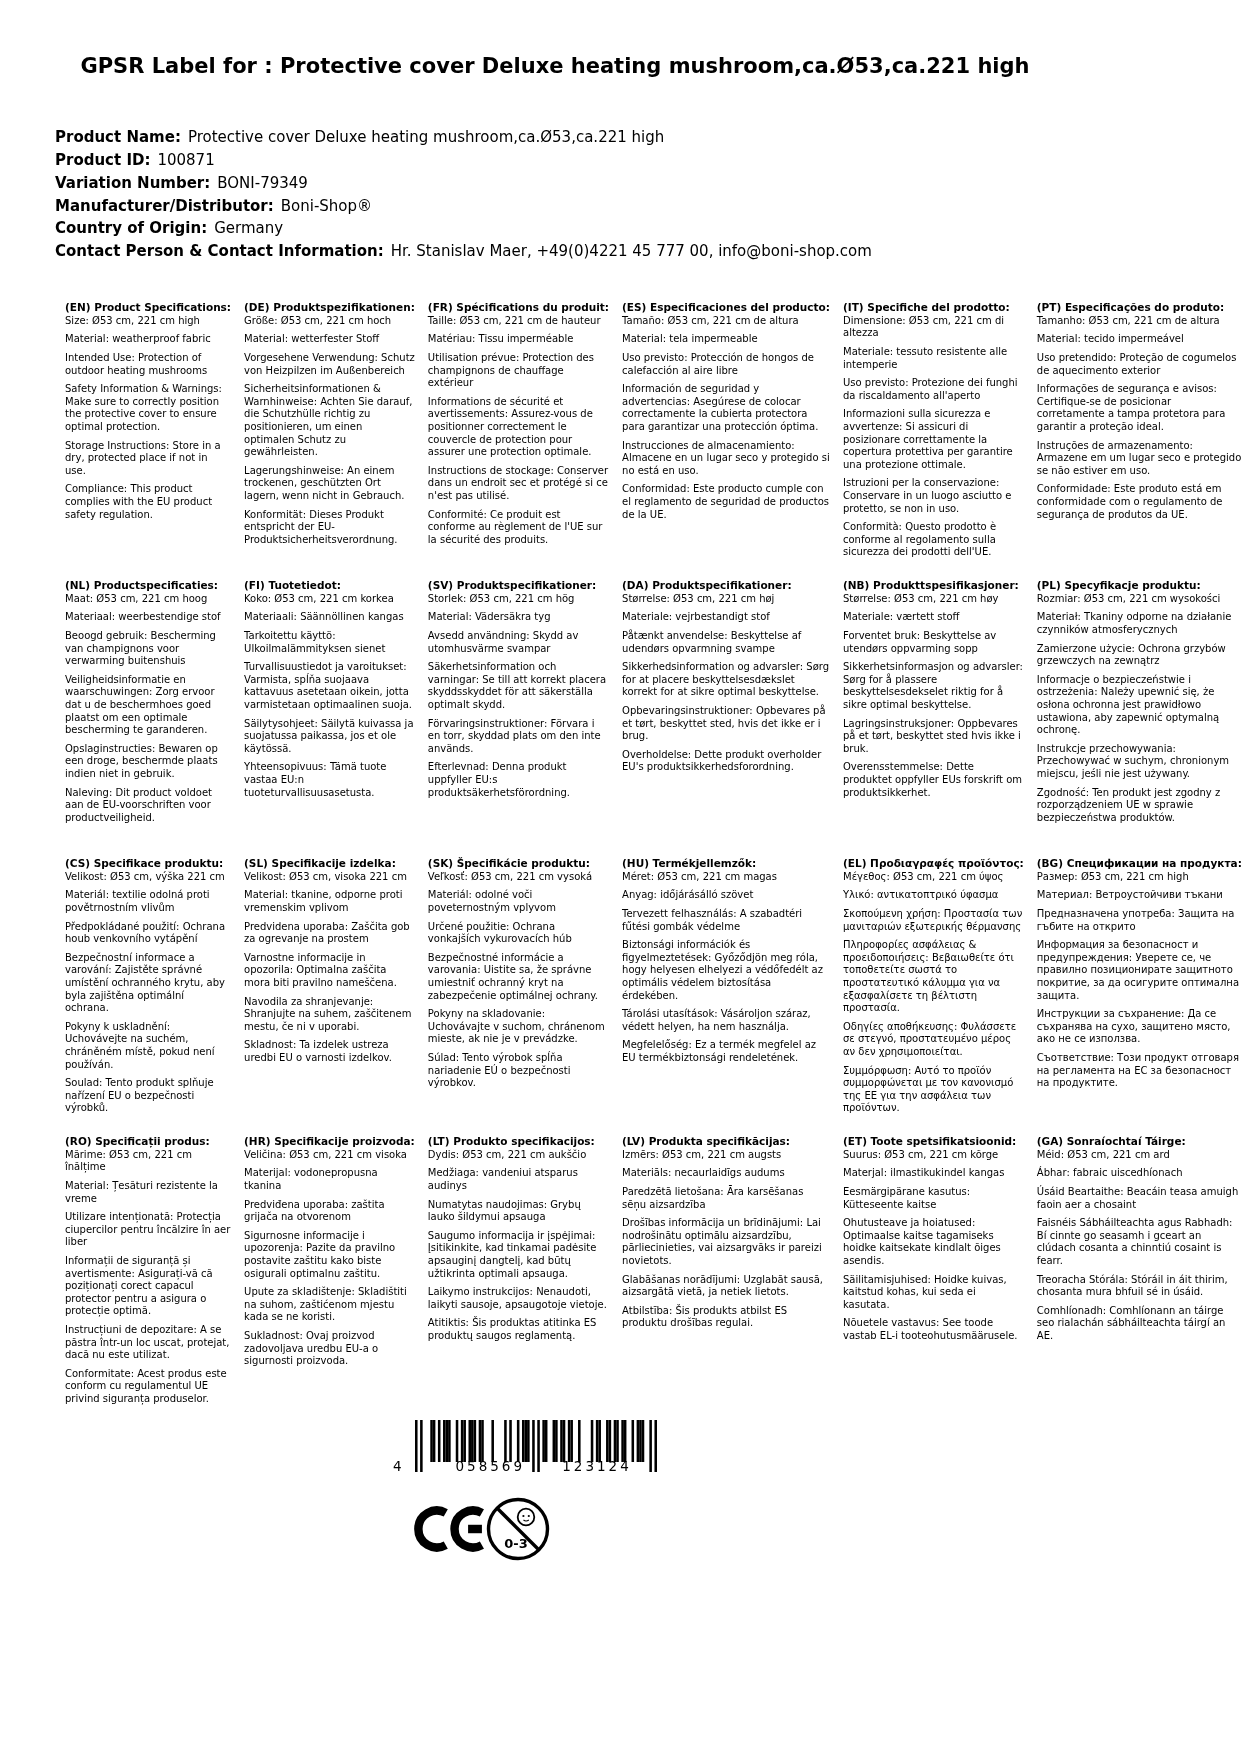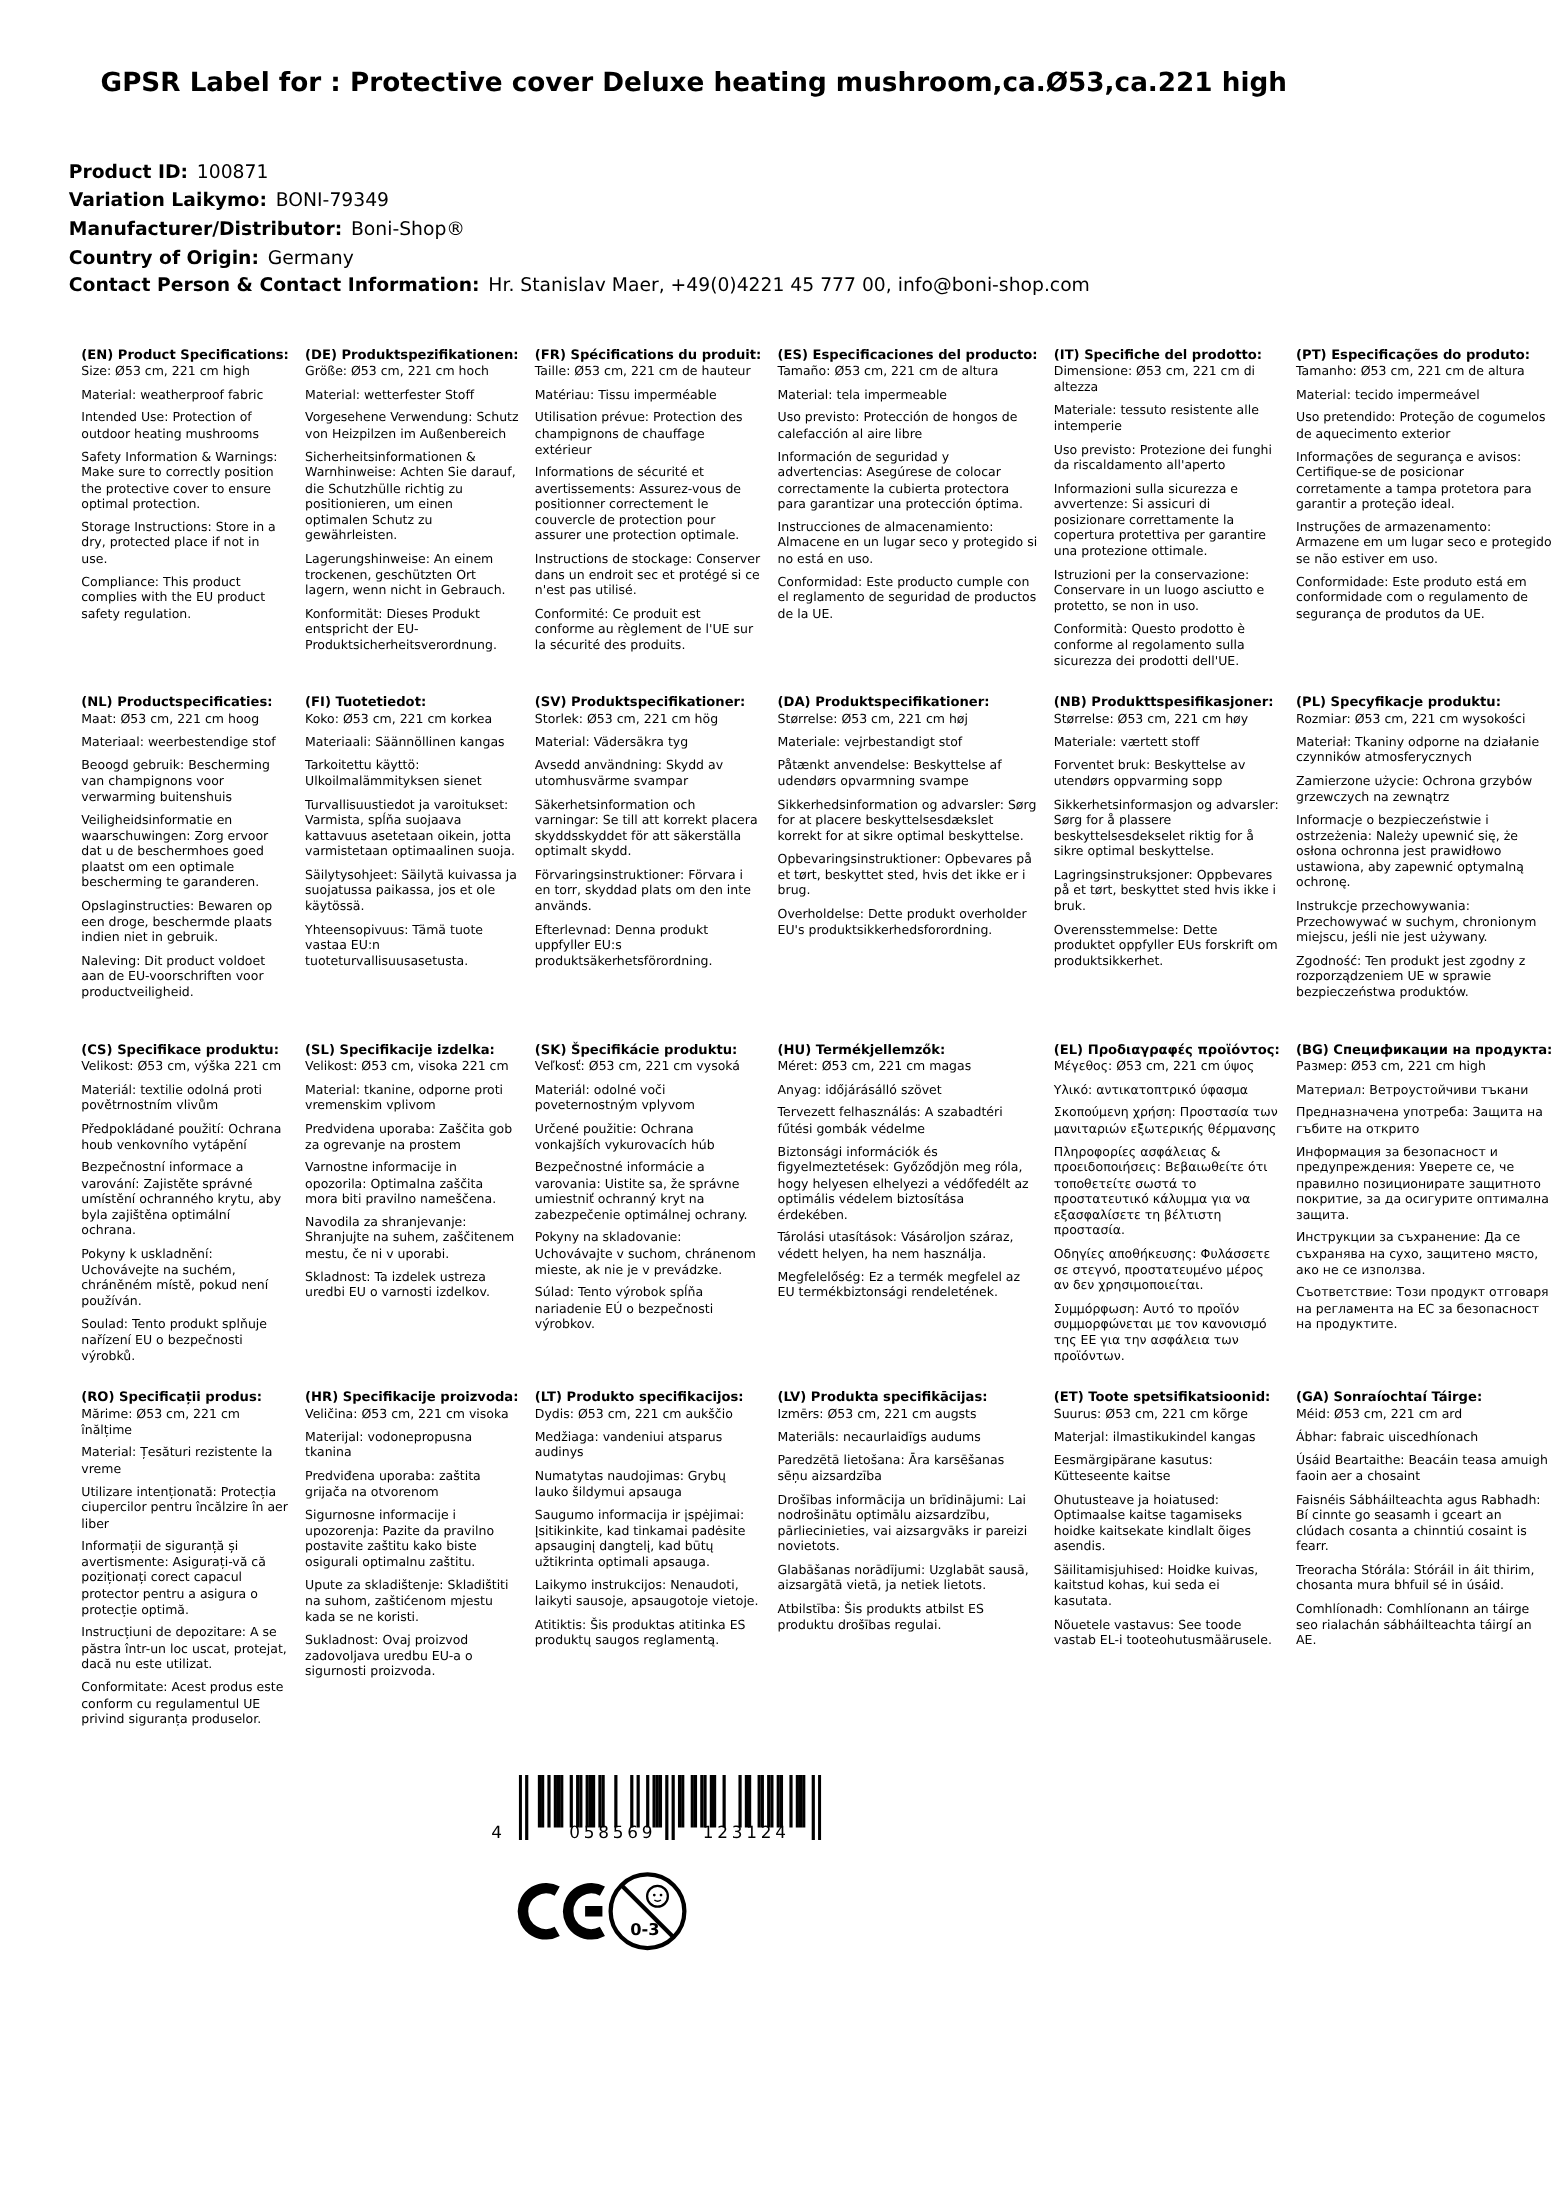"Product Name: Protective cover Deluxe" div.info-row { html: none -> <div> <span>Product Name:</span><span>Protective cover Deluxe heating mushroom,ca.Ø53,ca.221 high</span> </div> }
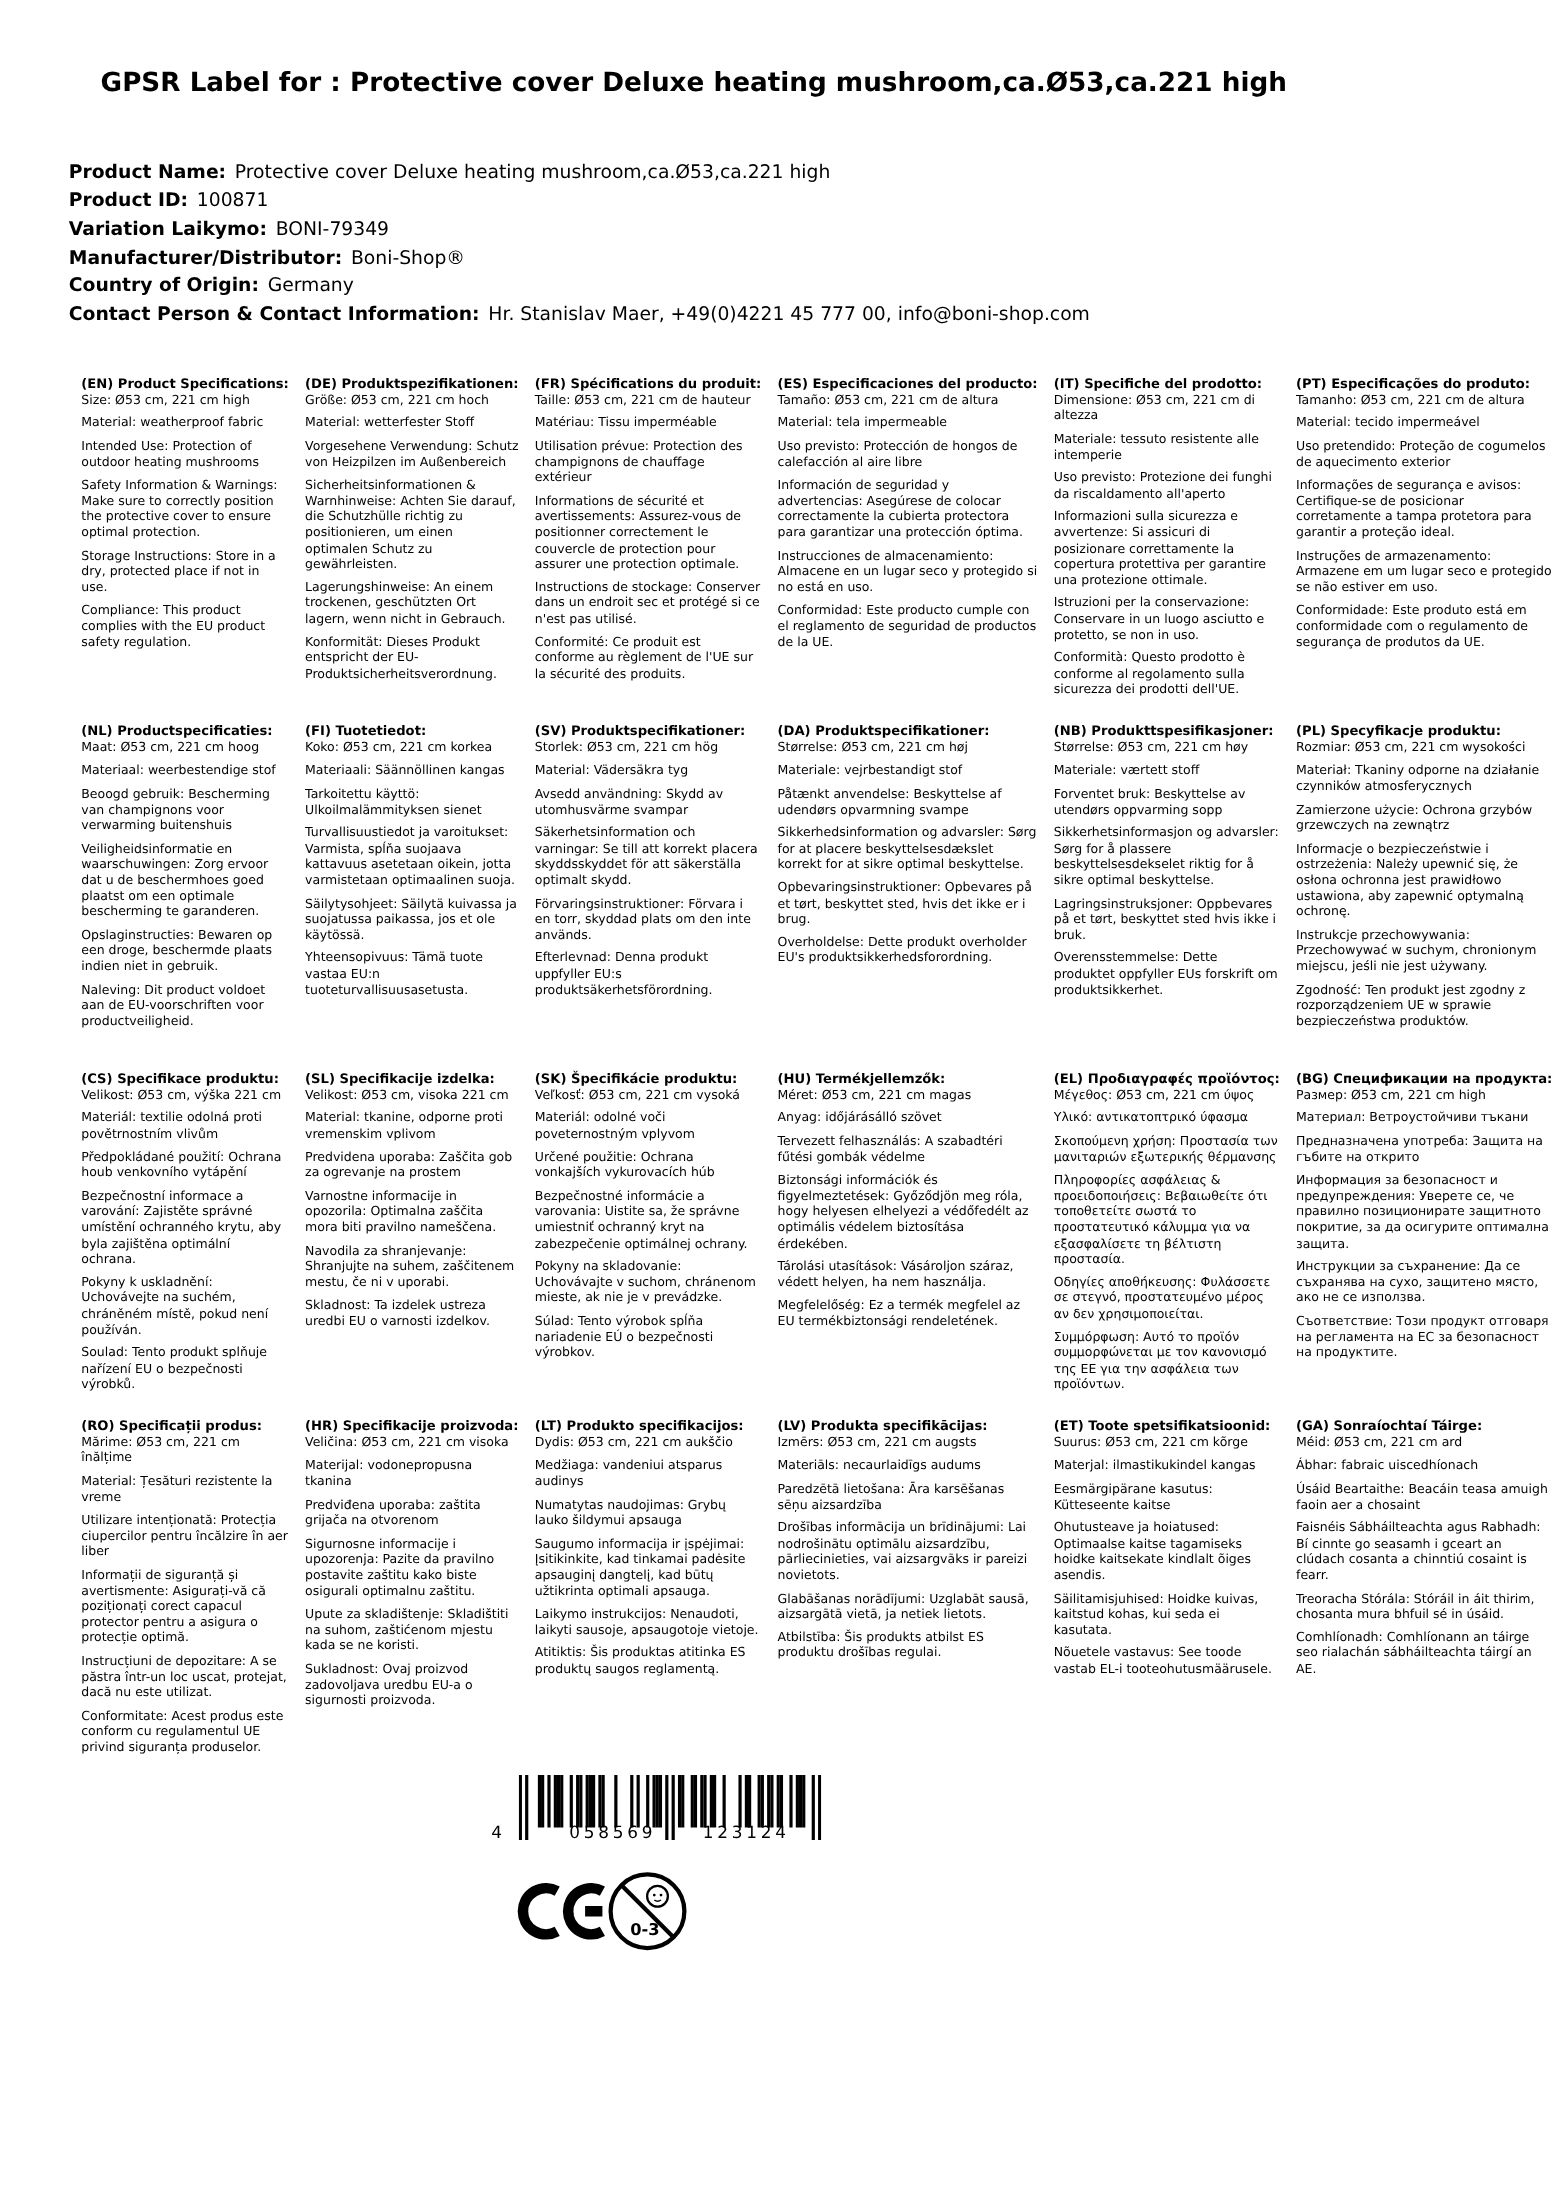"Variation Laikymo:" span.info-label { text: Laikymo -> Number }
